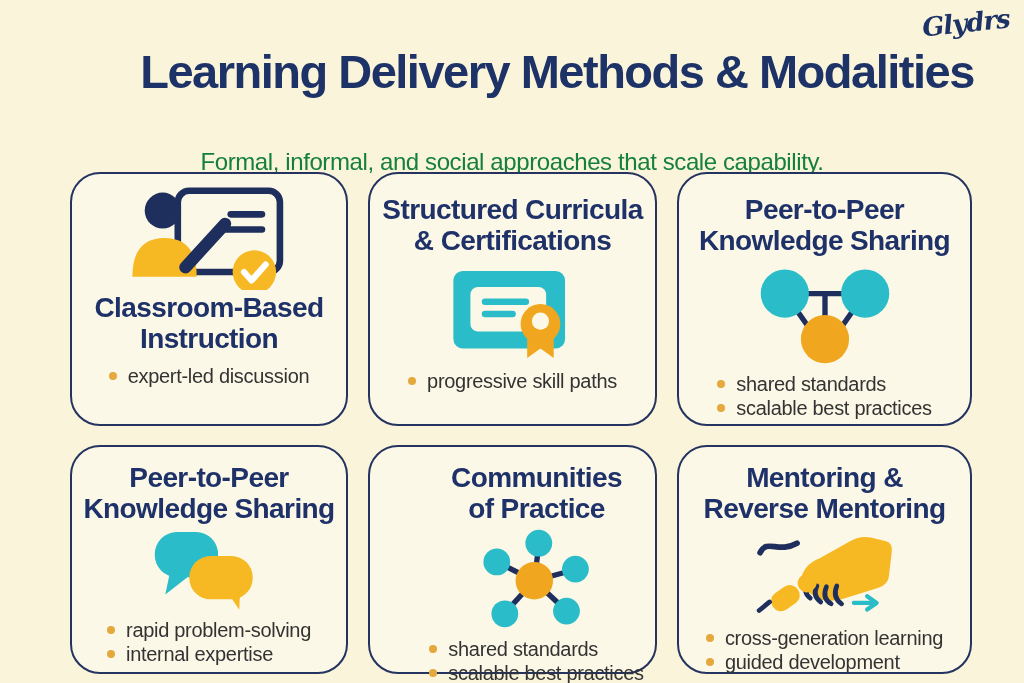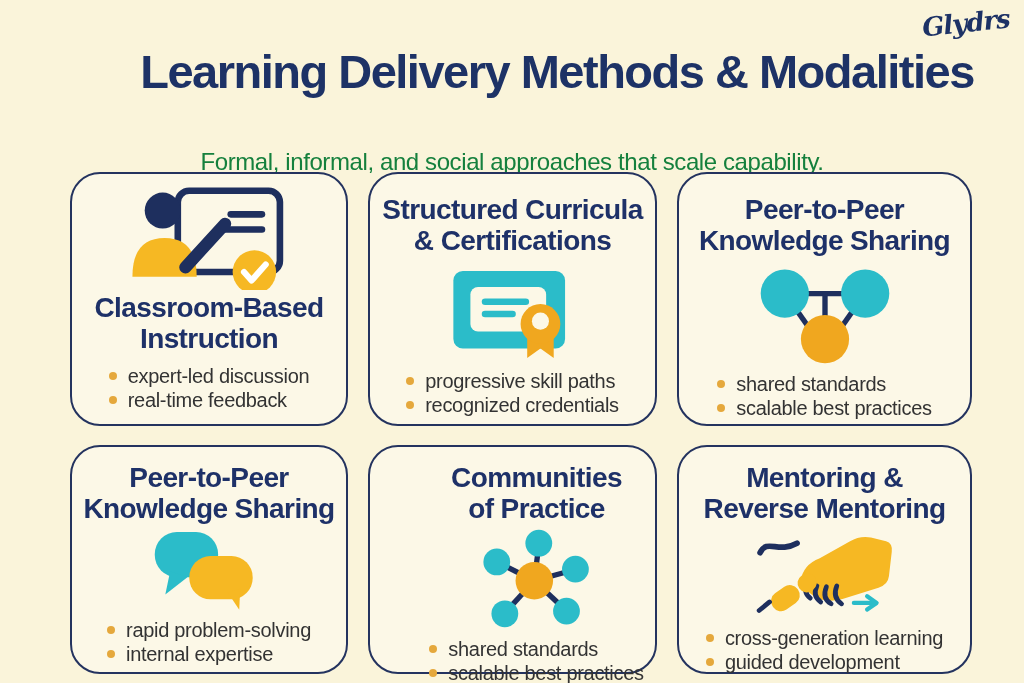"real-time feedback" li { html: <li> <span></span> <span>real-time feedback</span> </li> -> none }
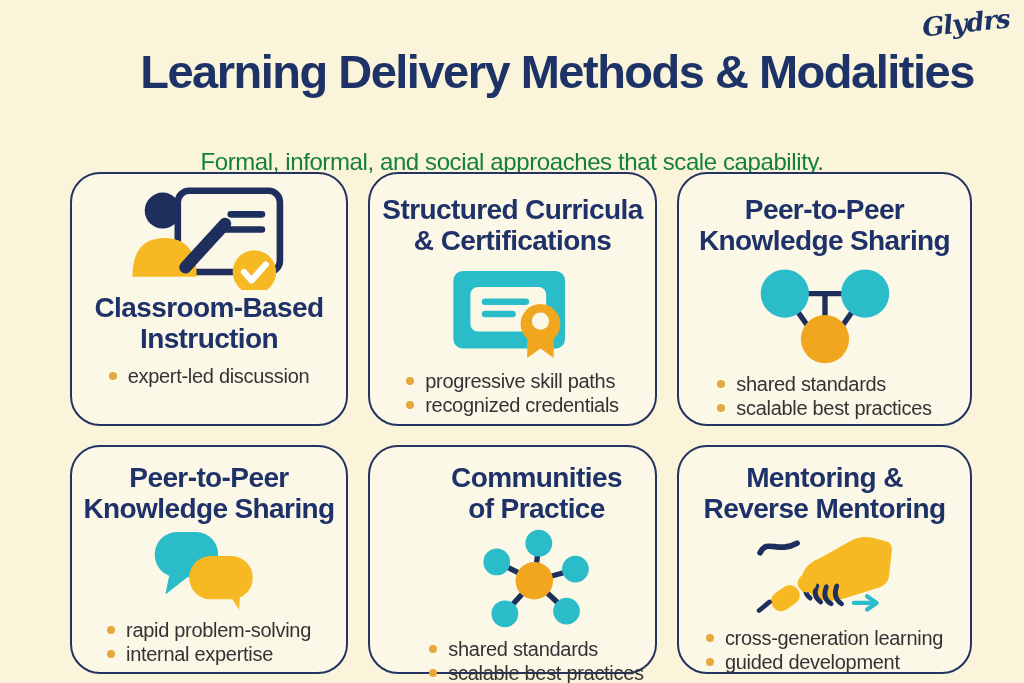"recognized credentials" li { html: <li> <span></span> <span>recognized credentials</span> </li> -> none }
